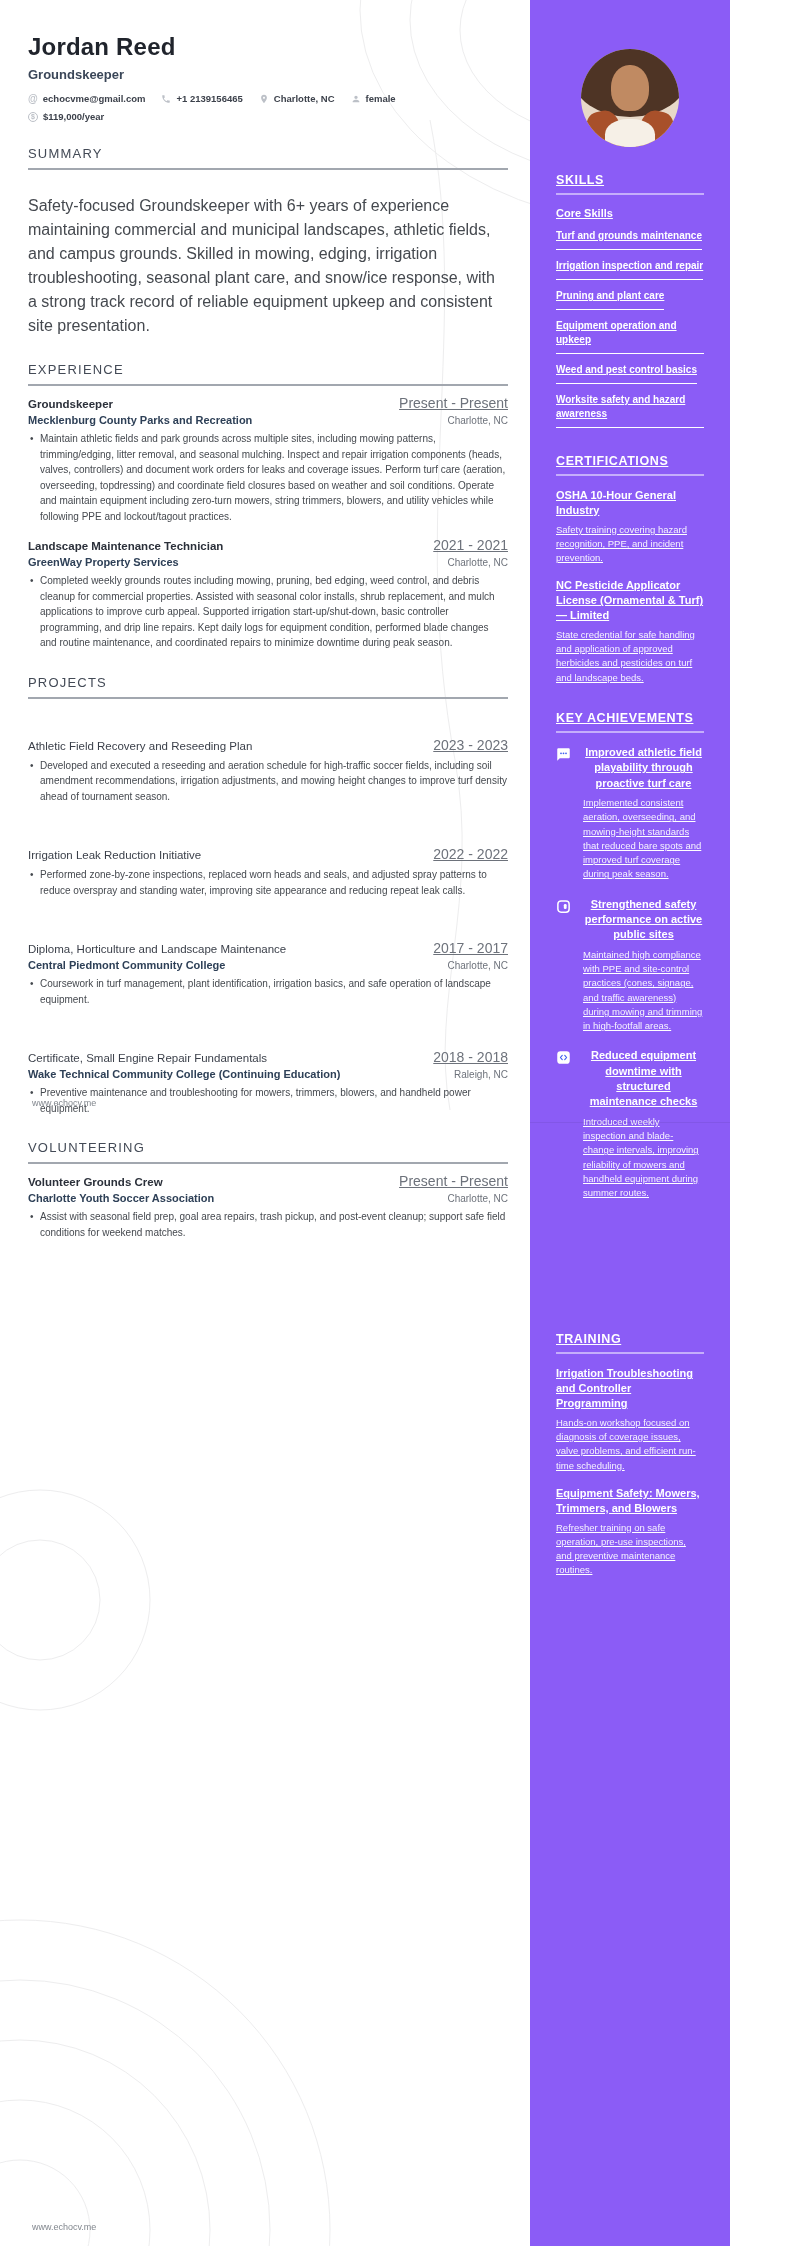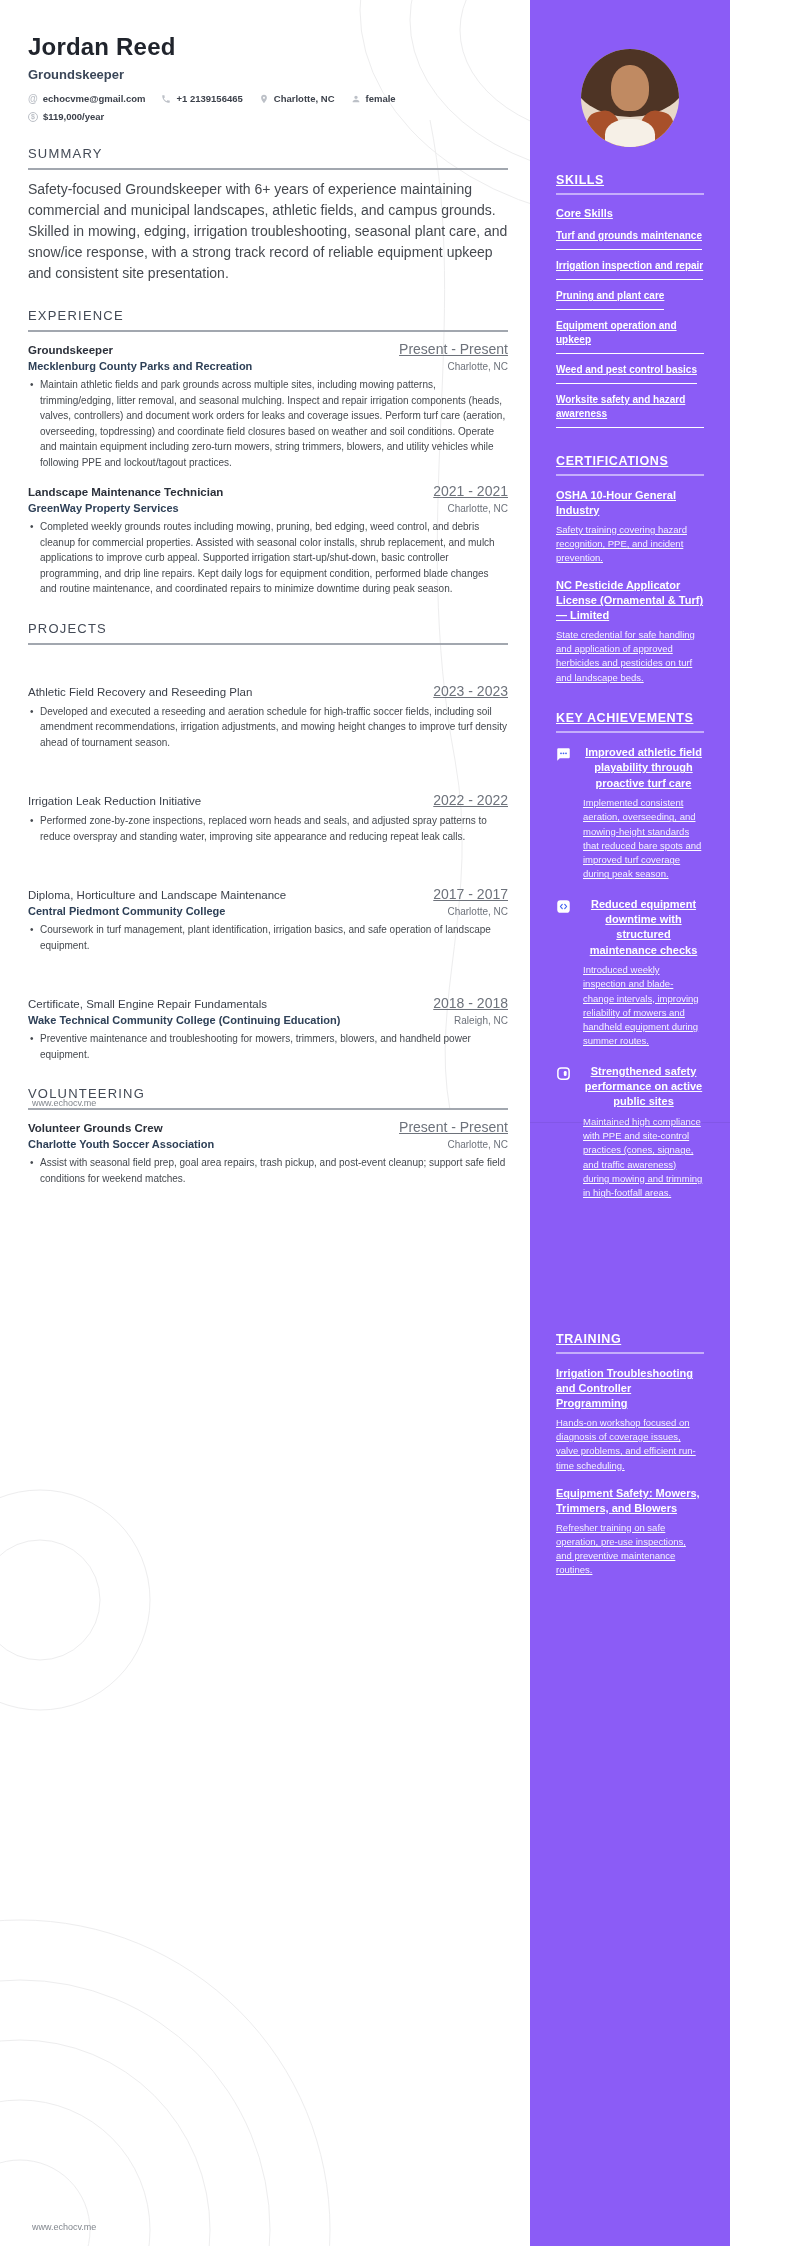"Safety-focused Groundskeeper with 6+" .sum-p { font-size: 14px -> 16px; margin: 9px 0 0 -> 24px 0 0 }
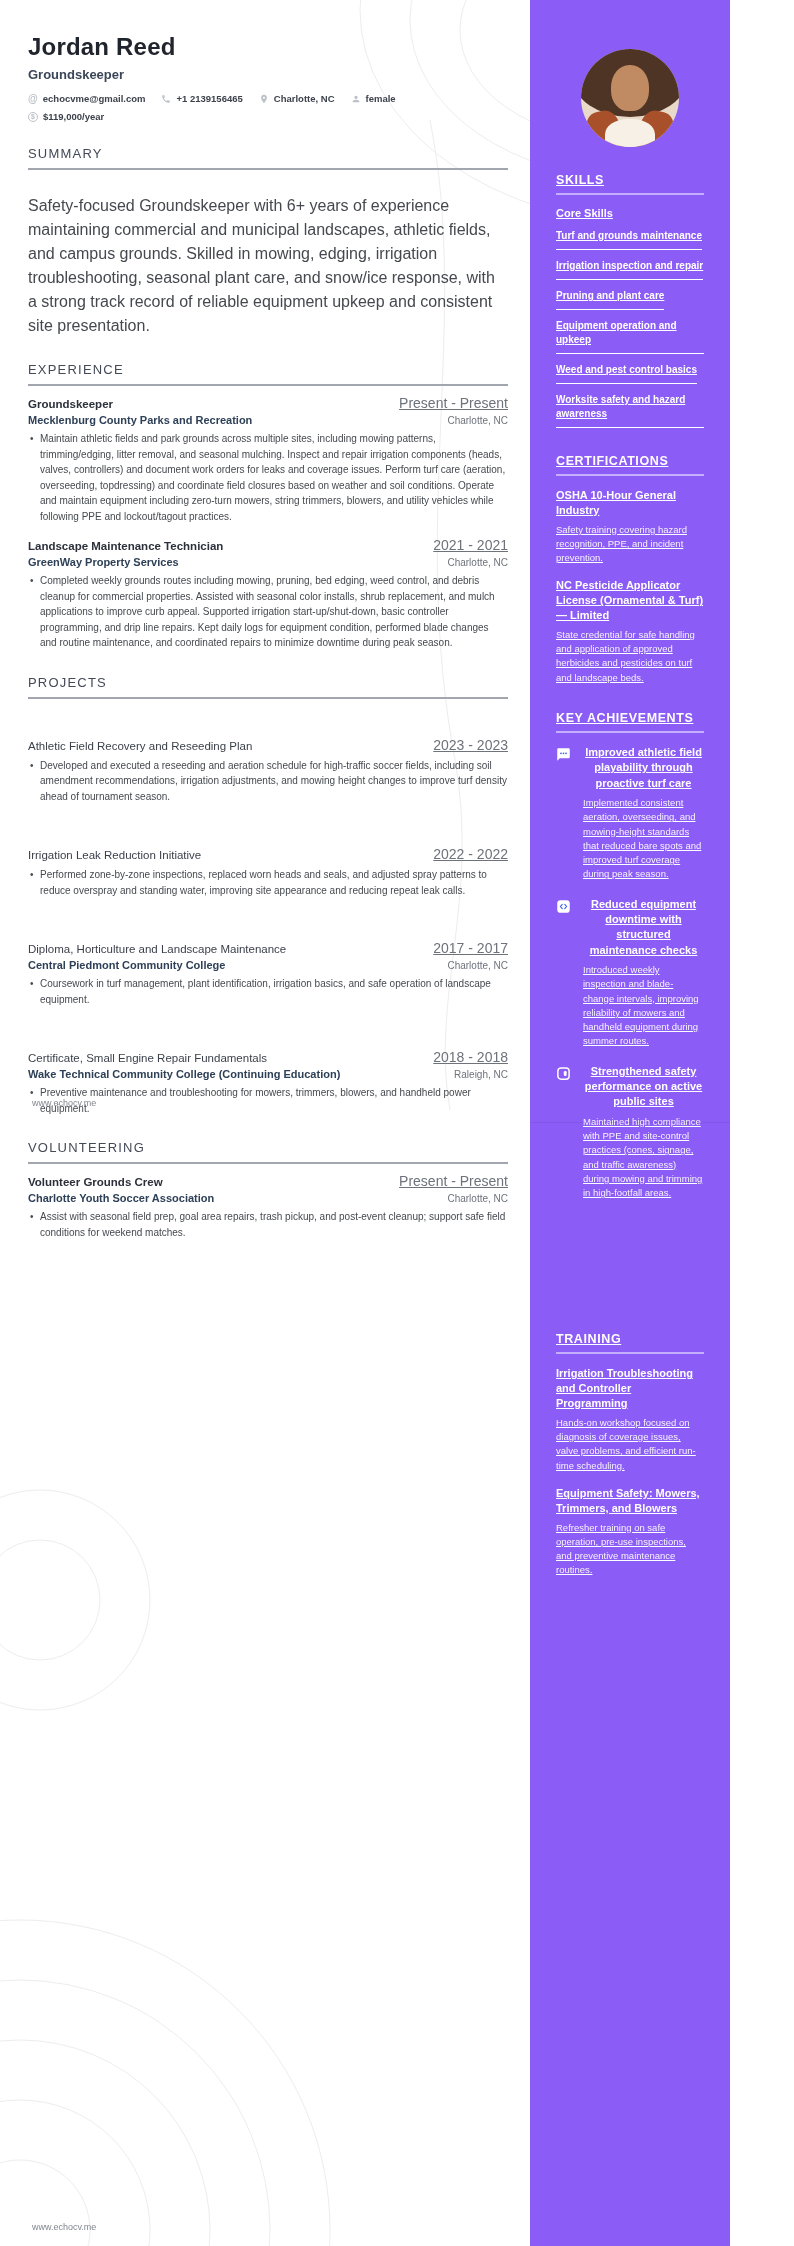"Reduced equipment downtime with" div.ach { order: before "Strengthened safety performance on" -> after "Strengthened safety performance on" }
